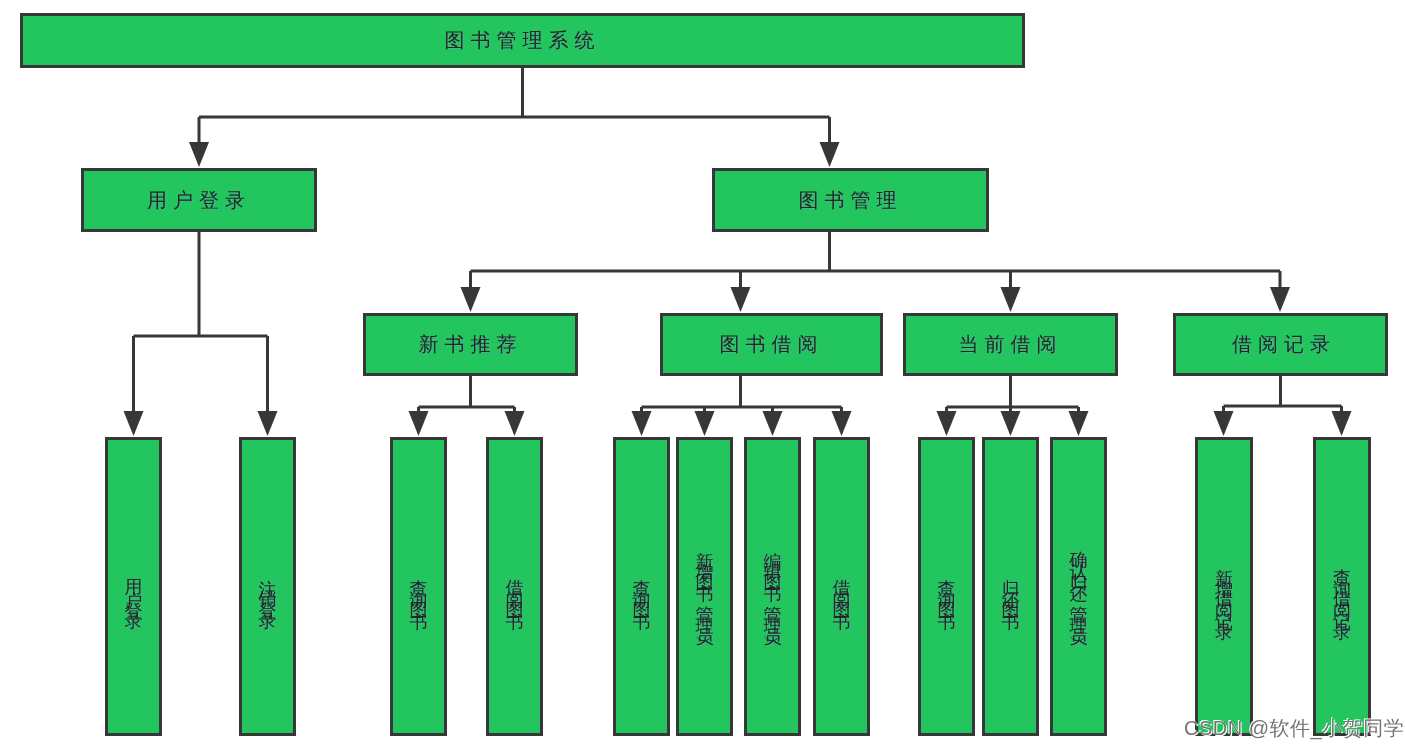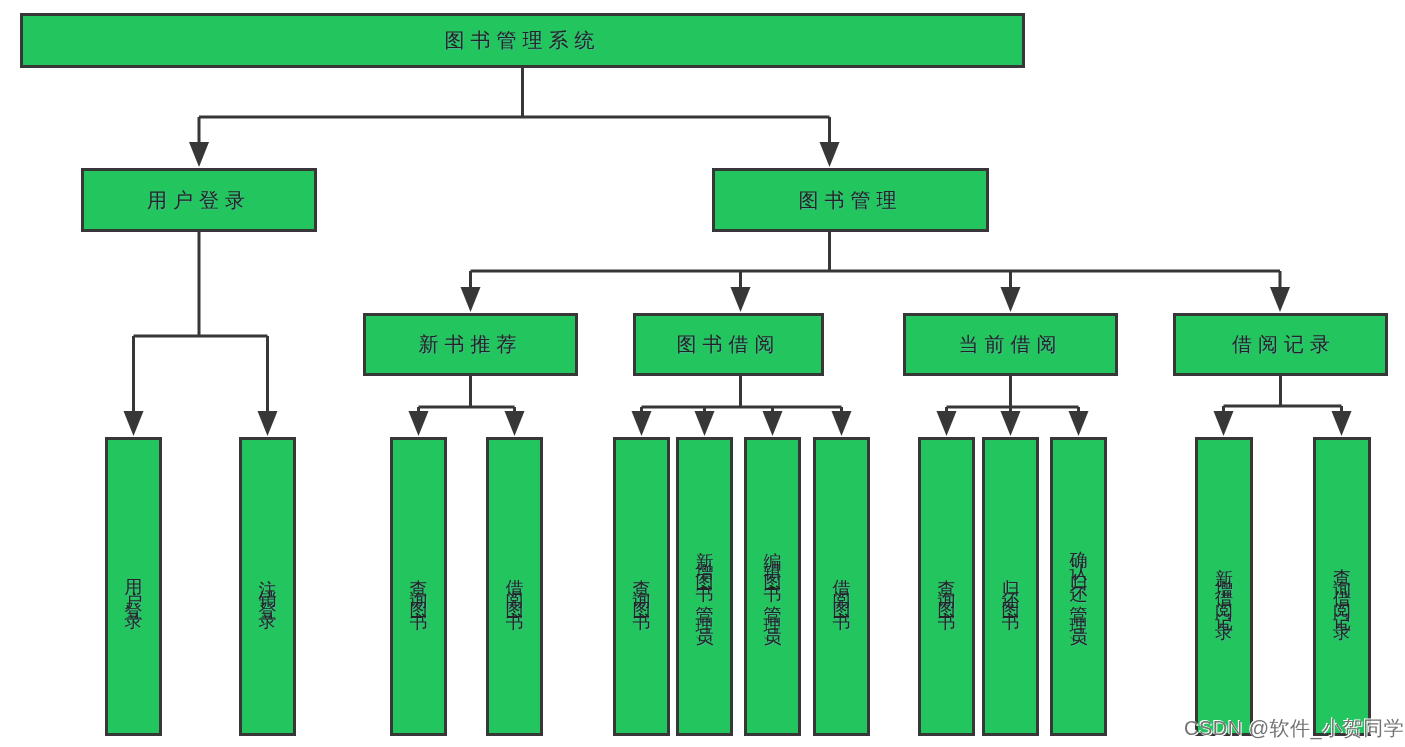"图书借阅" div.node { left: 633px -> 660px; width: 191px -> 223px }
